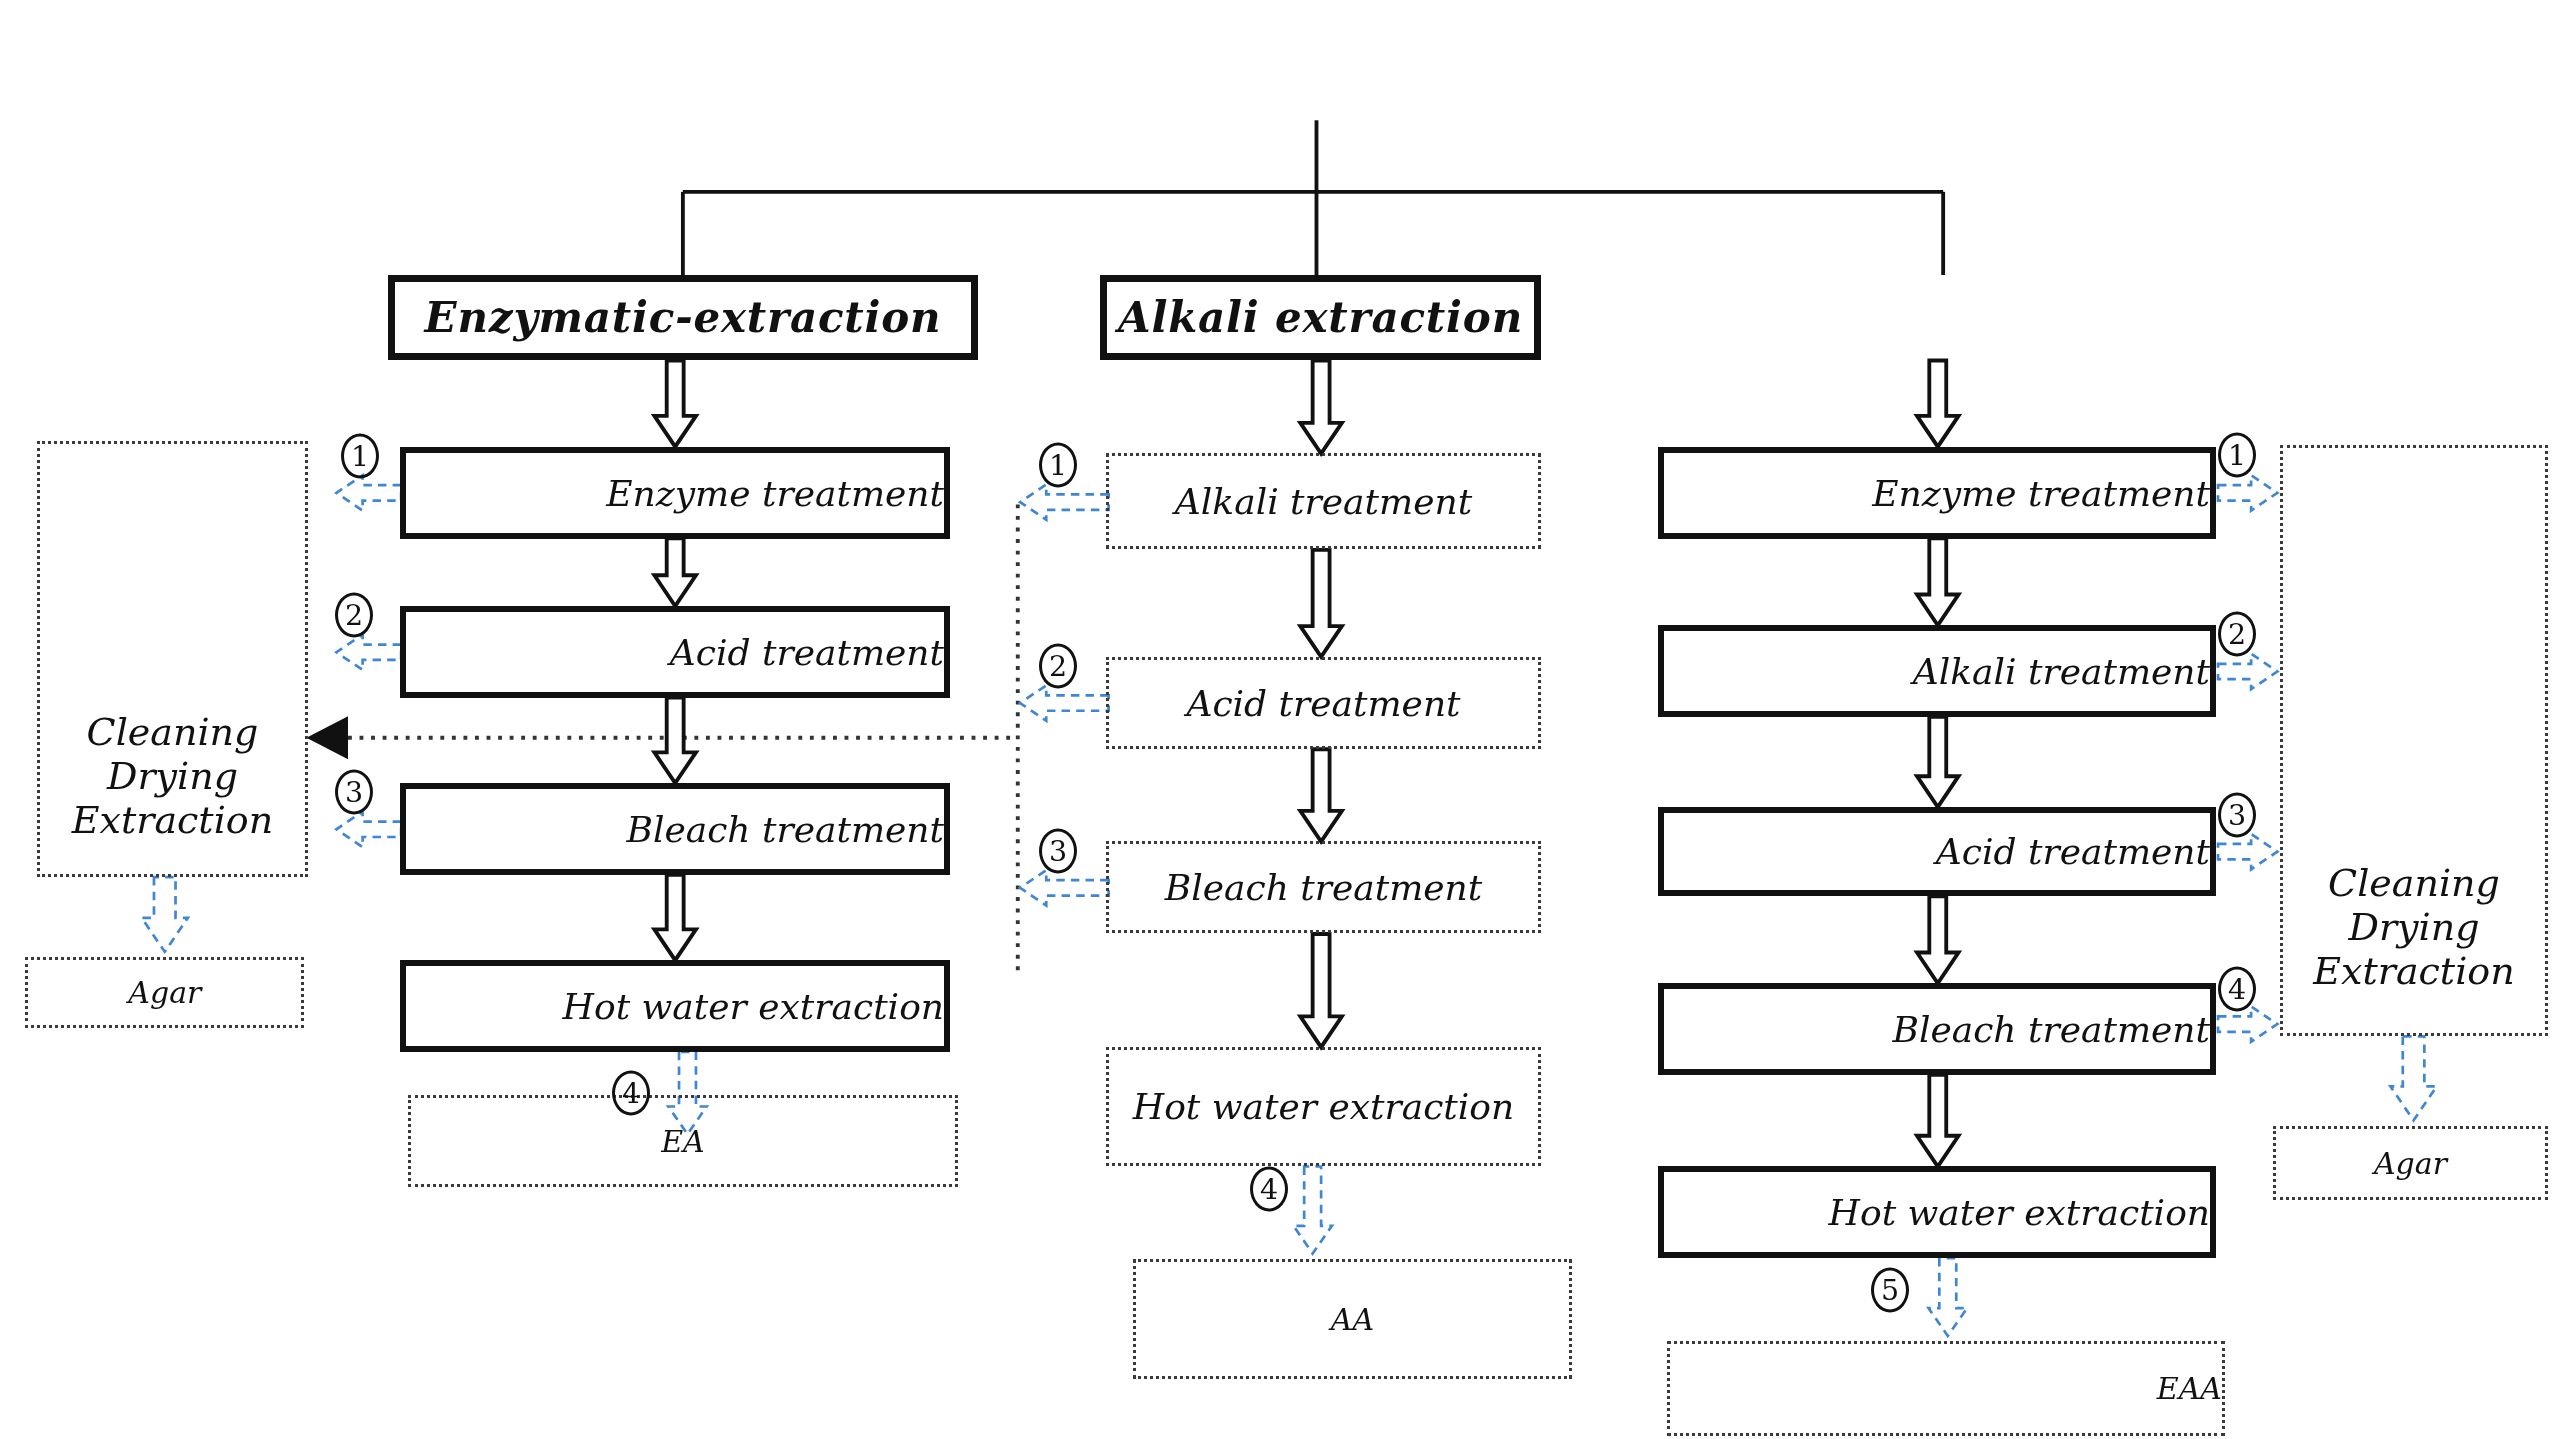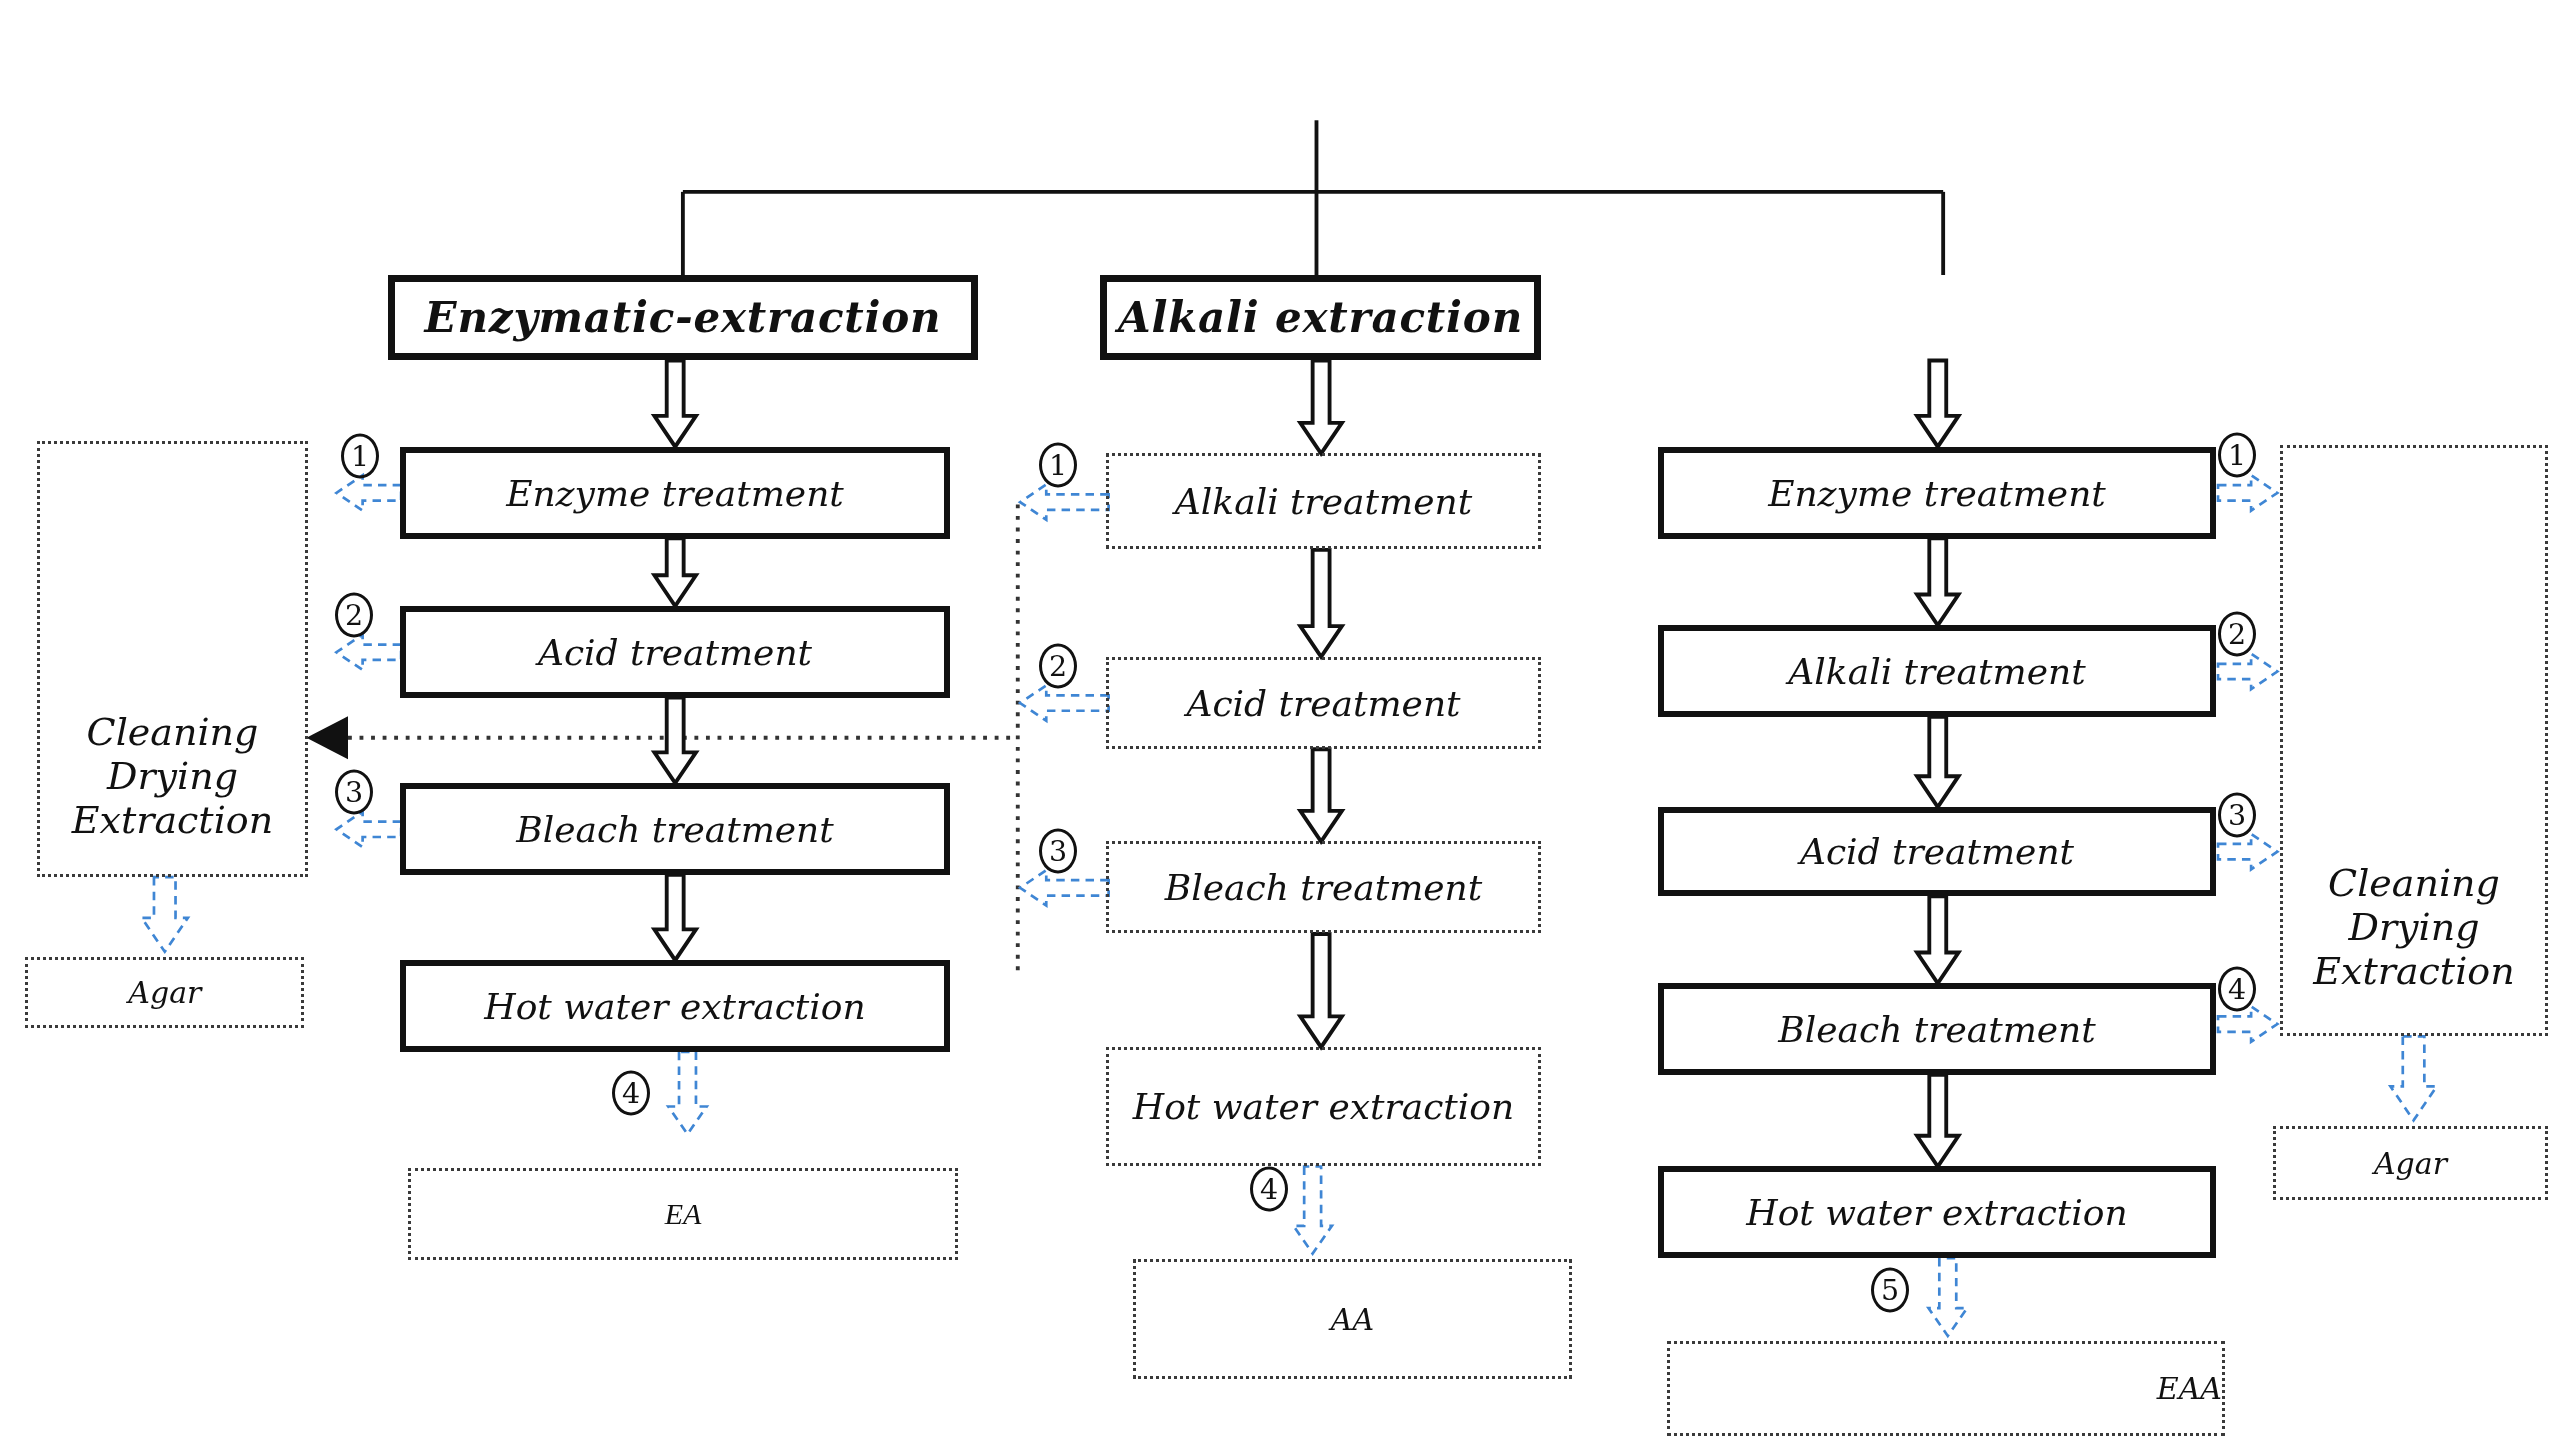"Enzyme treatment" .solid { justify-content: none -> flex-end }
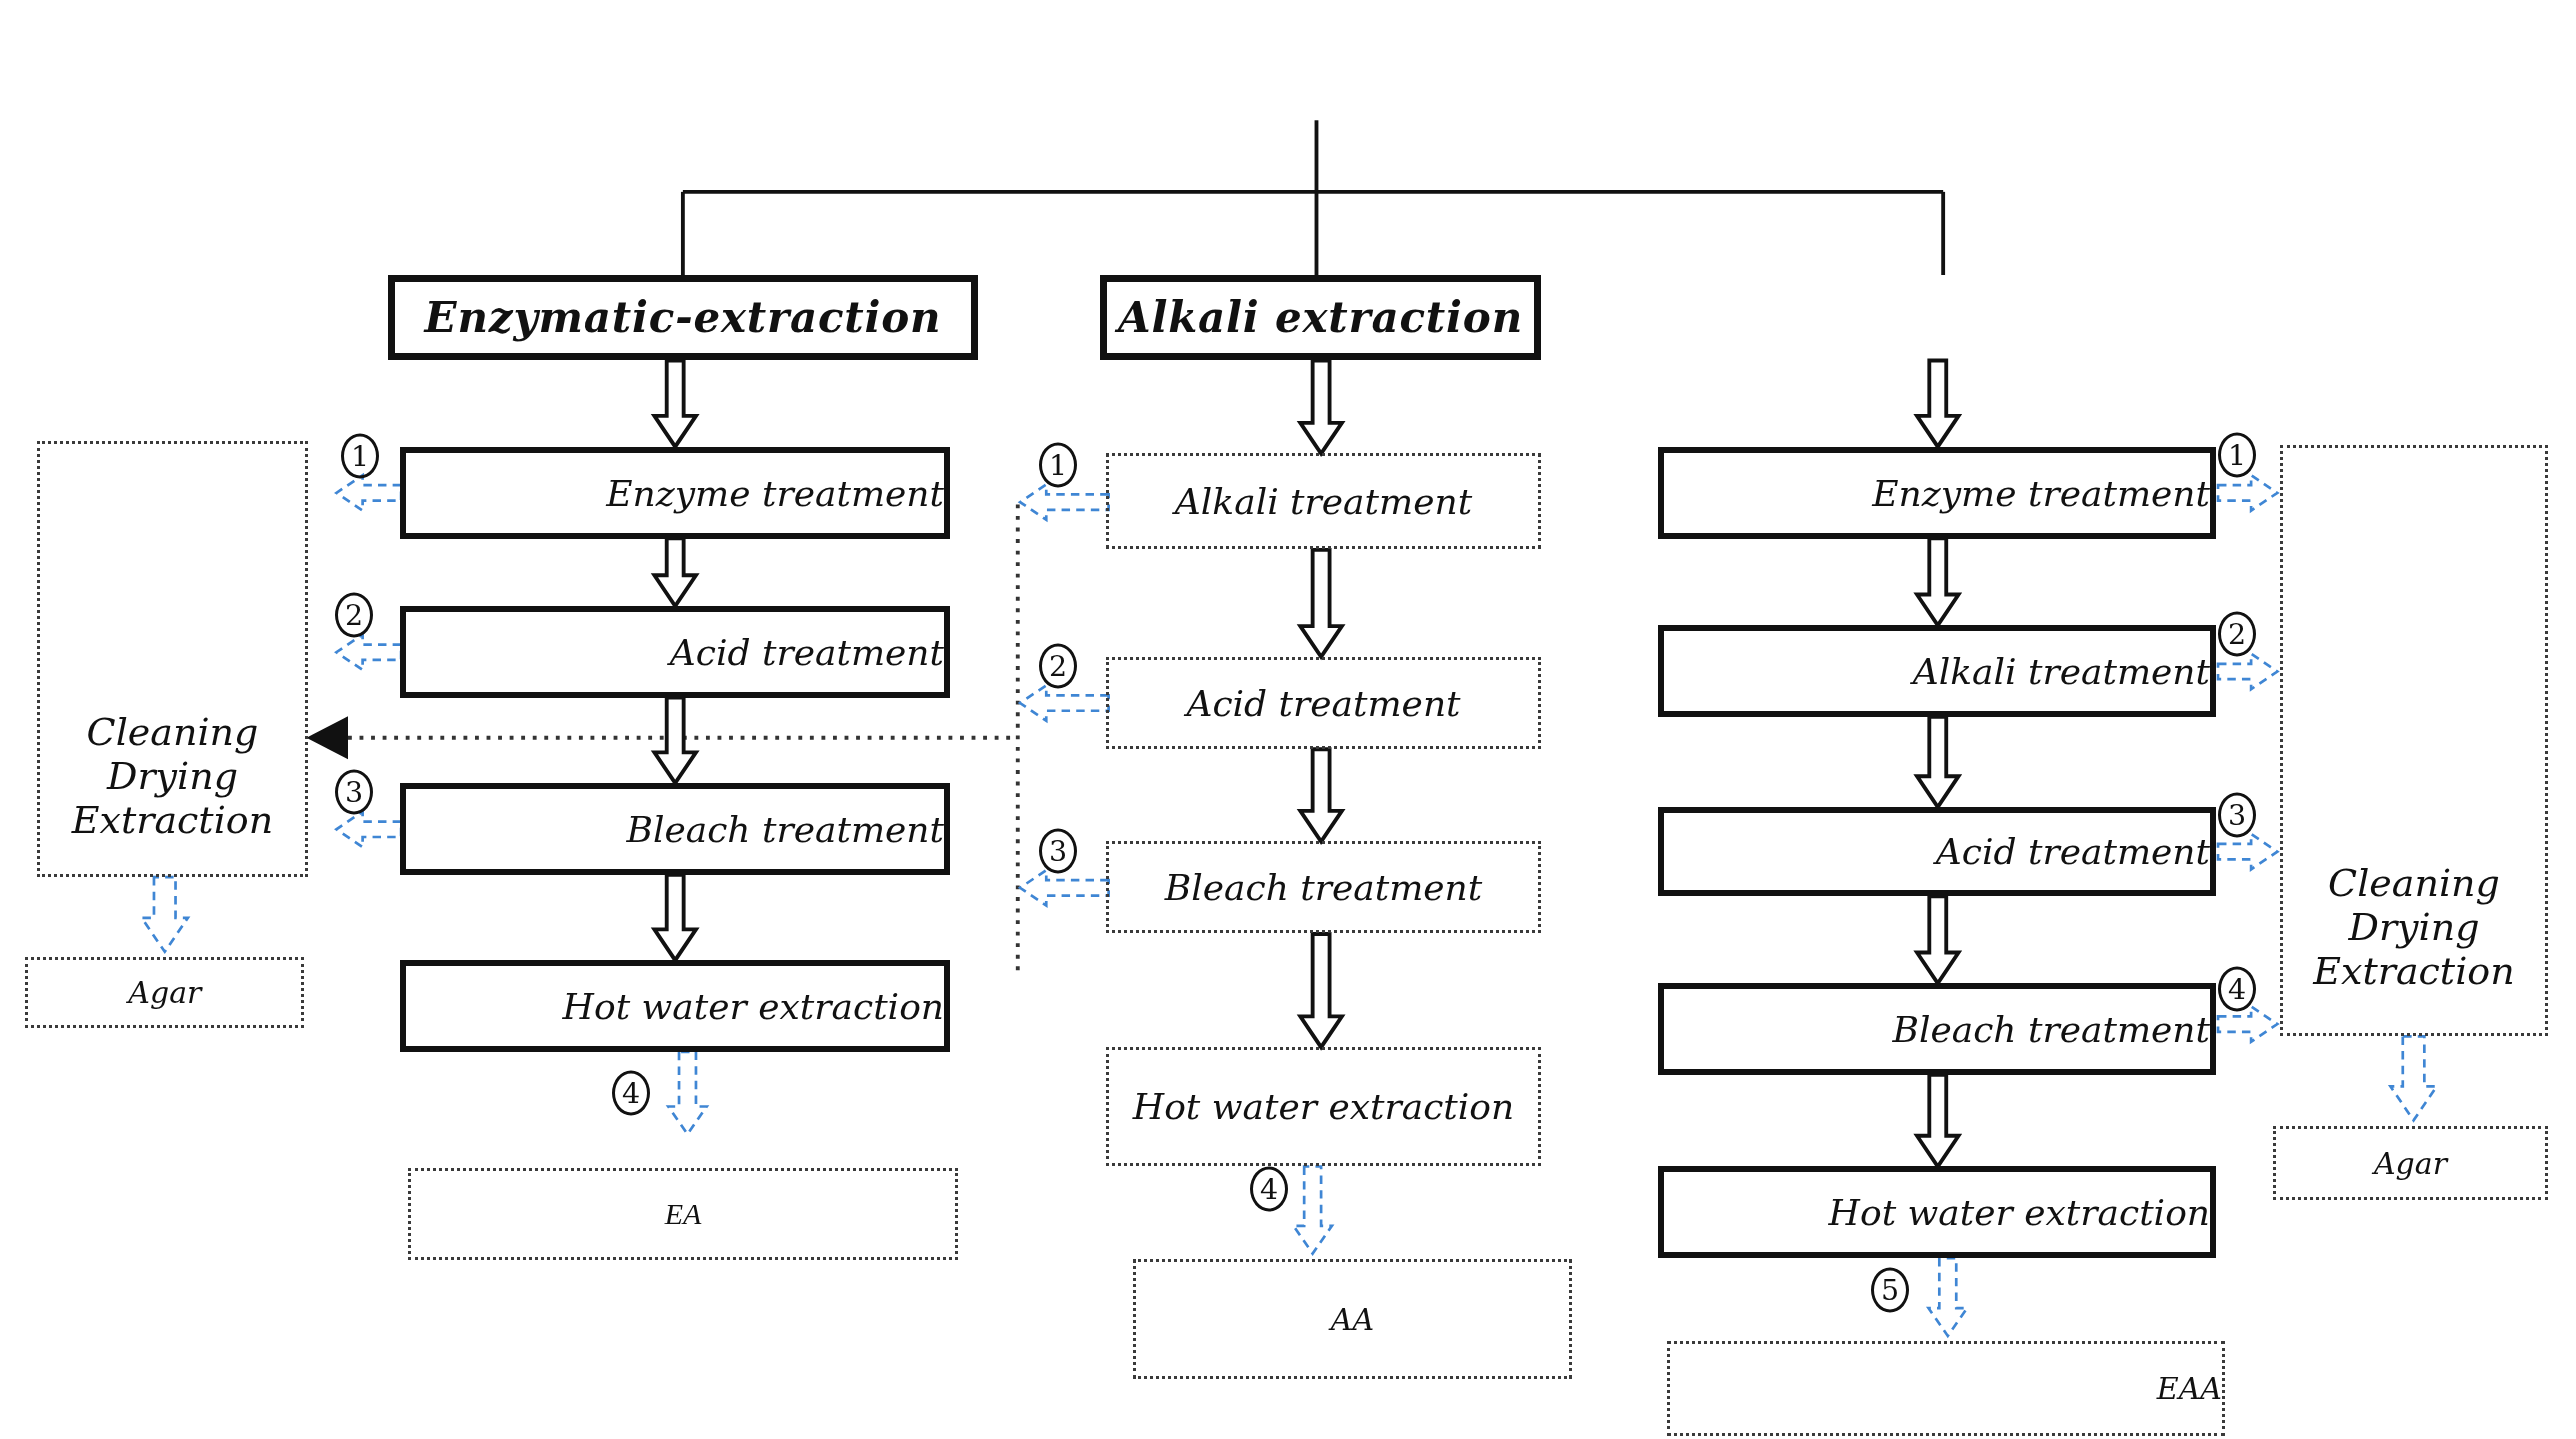"EA" div.box { font-family: Liberation Serif, serif -> none; top: 1168px -> 1095px }
